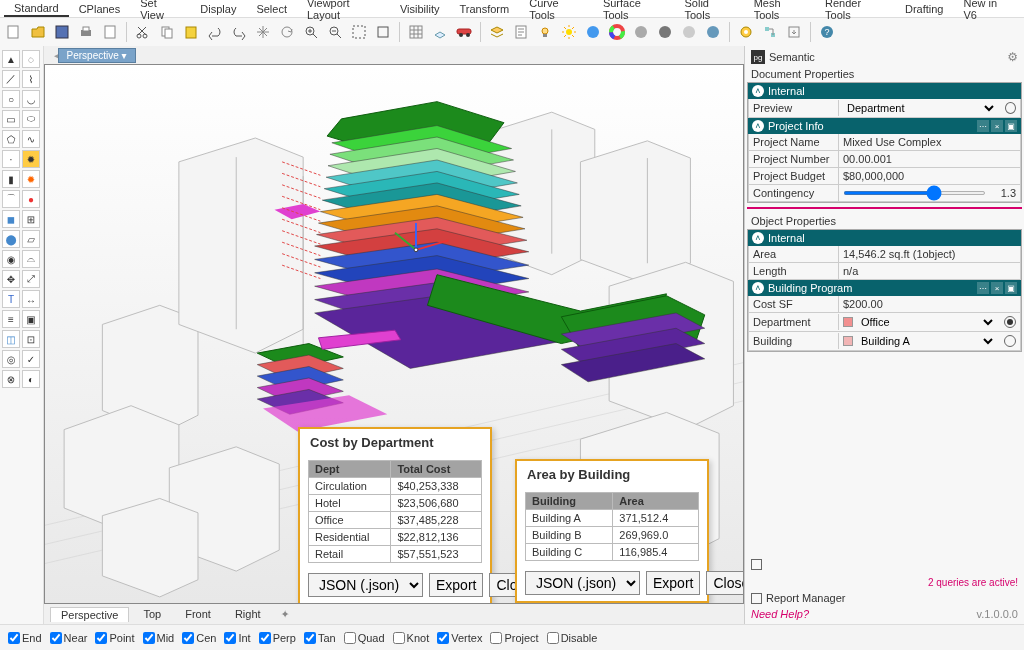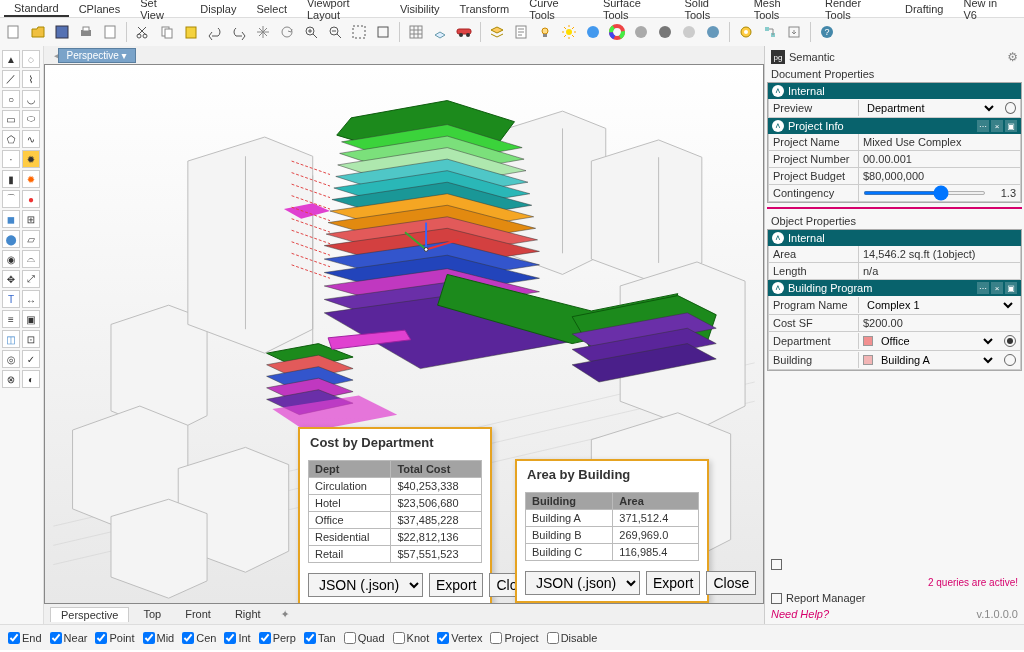"pg" .rightpanel { width: 260px -> 280px }
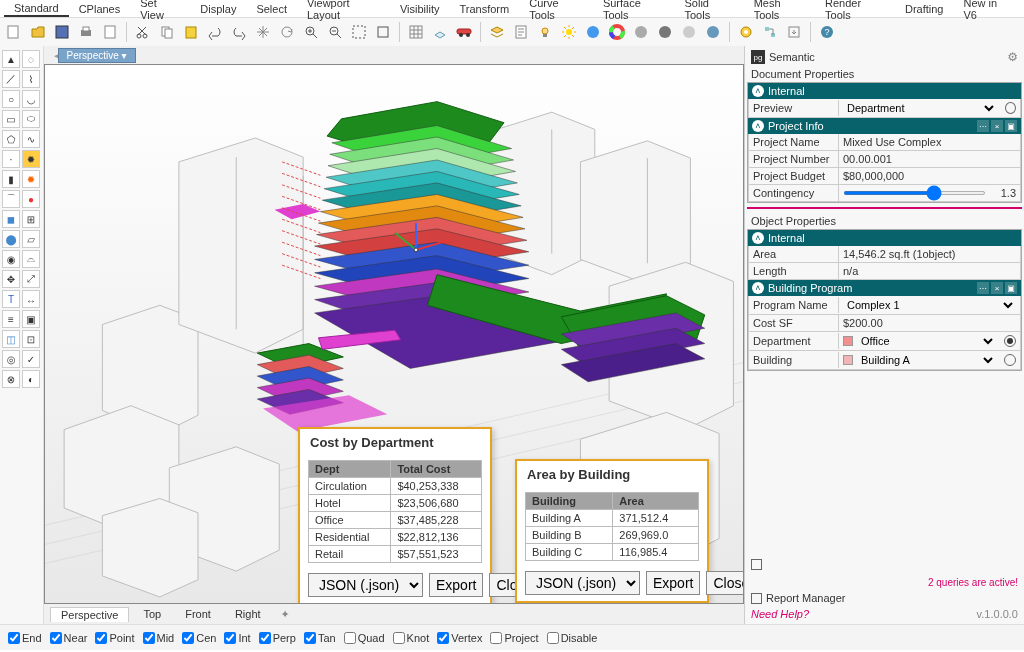"Program Name" div.proprow { html: <div> <div>Program Name</div> <div> <select><option>Complex 1</option></select> </div> </div> -> none }
